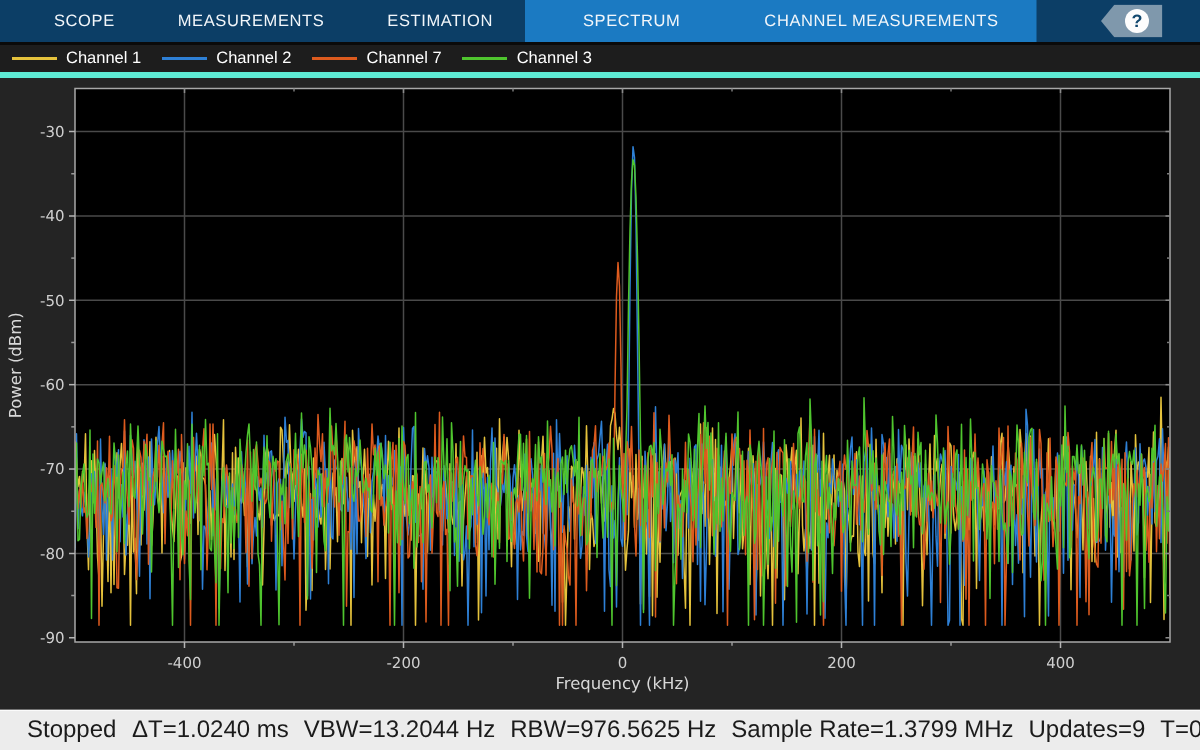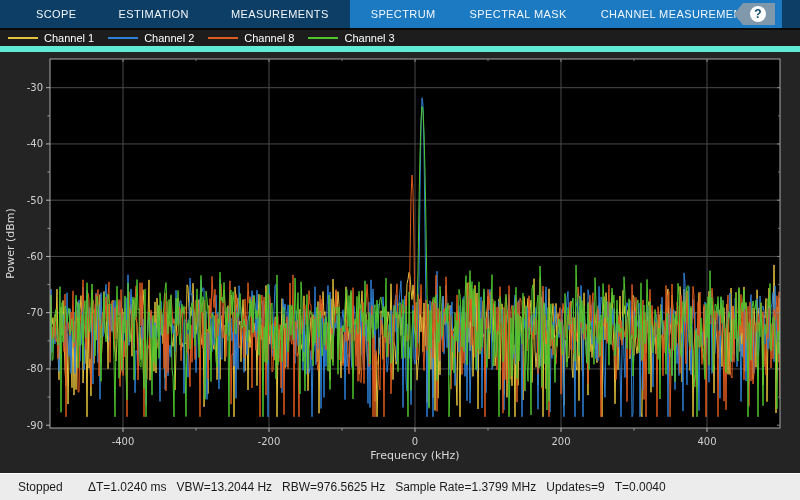"ESTIMATION" div.tab { order: before "MEASUREMENTS" -> after "MEASUREMENTS" }
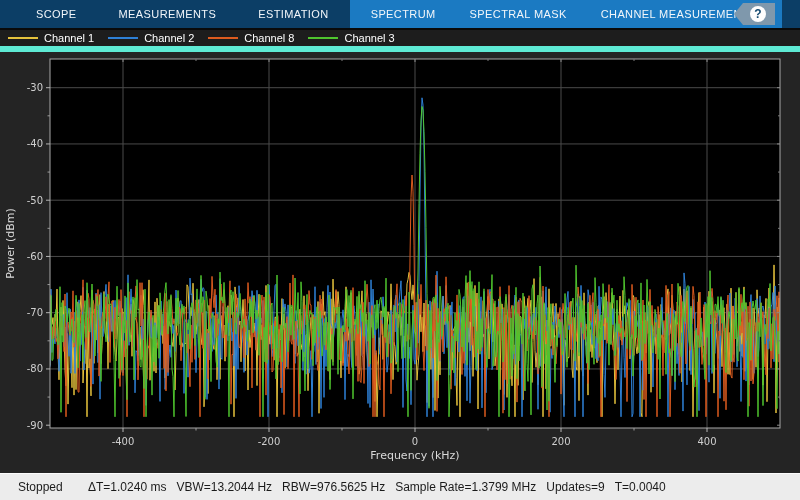"SPECTRUM" .tab-active-group { gap: none -> 22px; padding: 0 8px 0 4px -> 0 8px 0 22px }
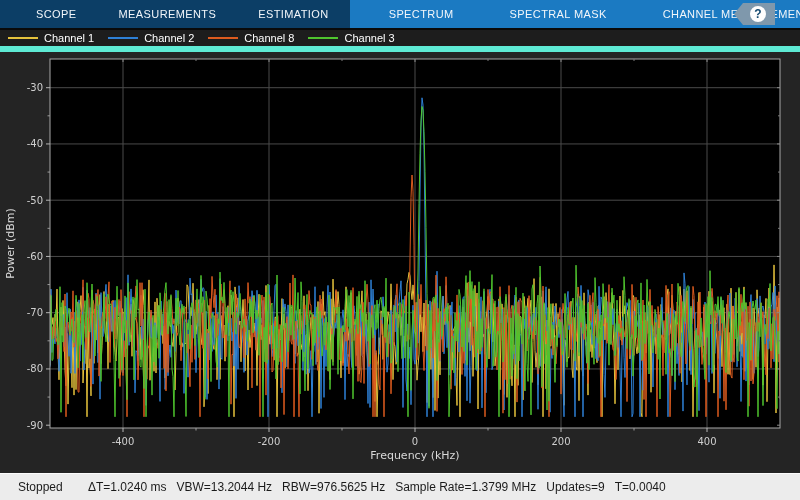"SPECTRAL MASK" div.tab { html: <div>SPECTRAL MASK</div> -> none }
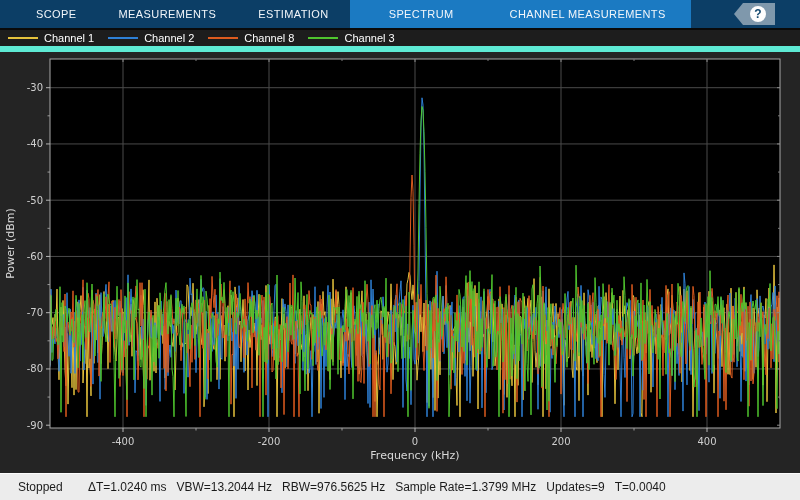"Channel 1" .legend-strip { border-bottom: 6px solid #5eead4 -> 4px solid #5eead4 }
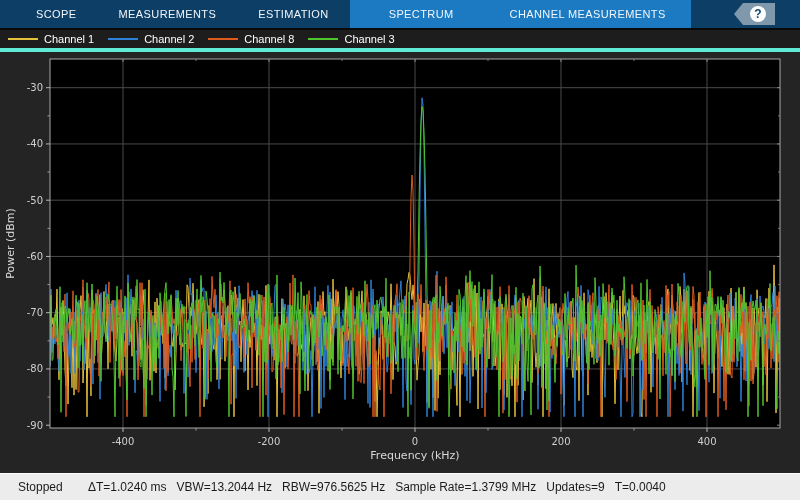"Channel 8" span.legend-label { text: 8 -> 7 }
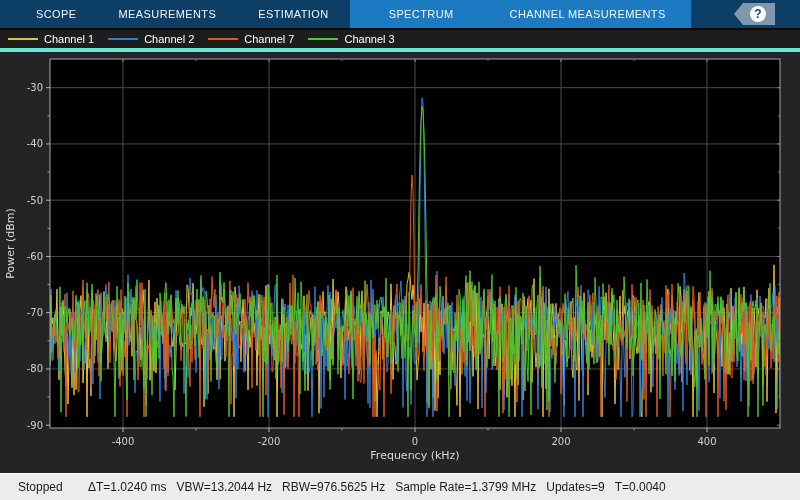"Stopped" .statusbar { font-size: 12px -> 16px }
